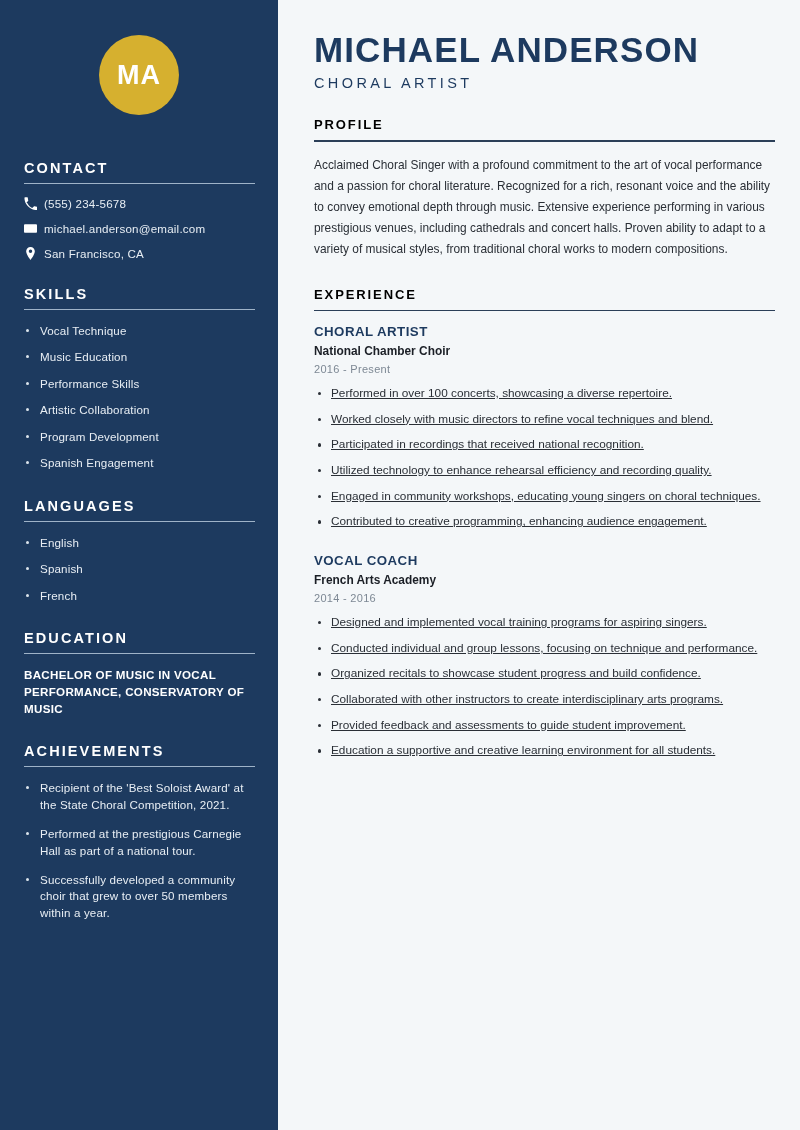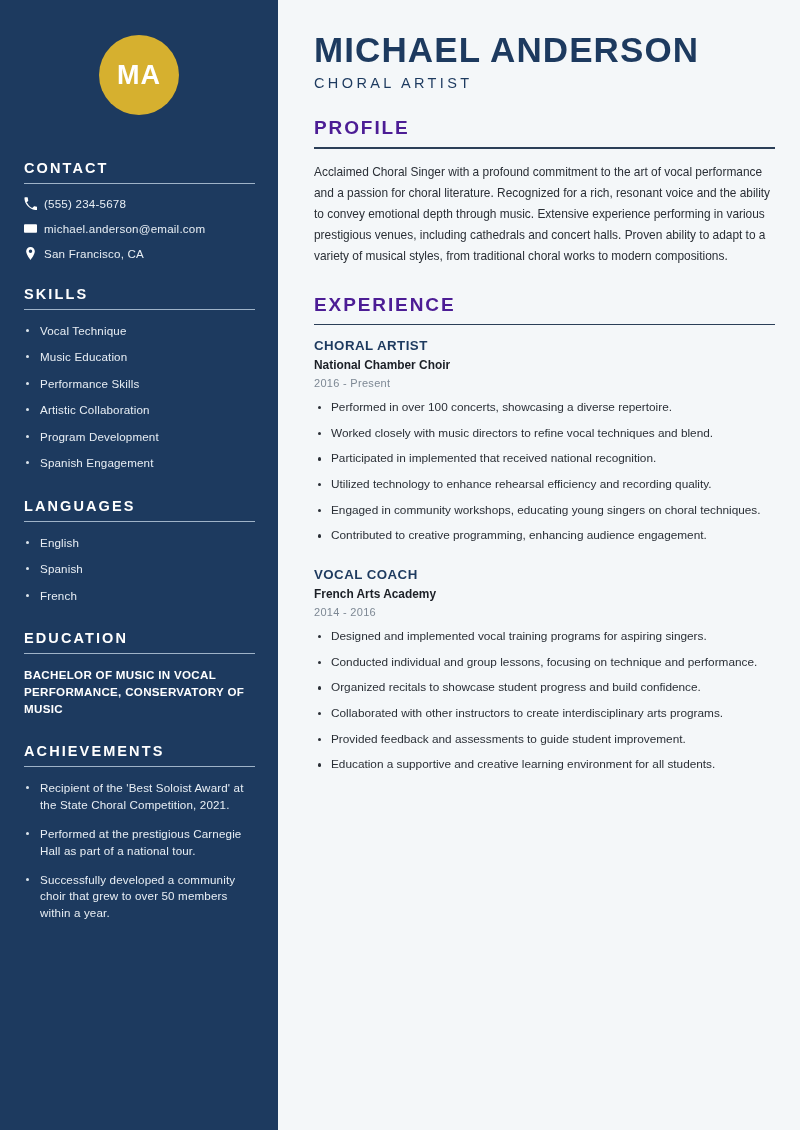"PROFILE" .main-heading { color: #4c1d95 -> #000000; font-size: 19px -> 13px }
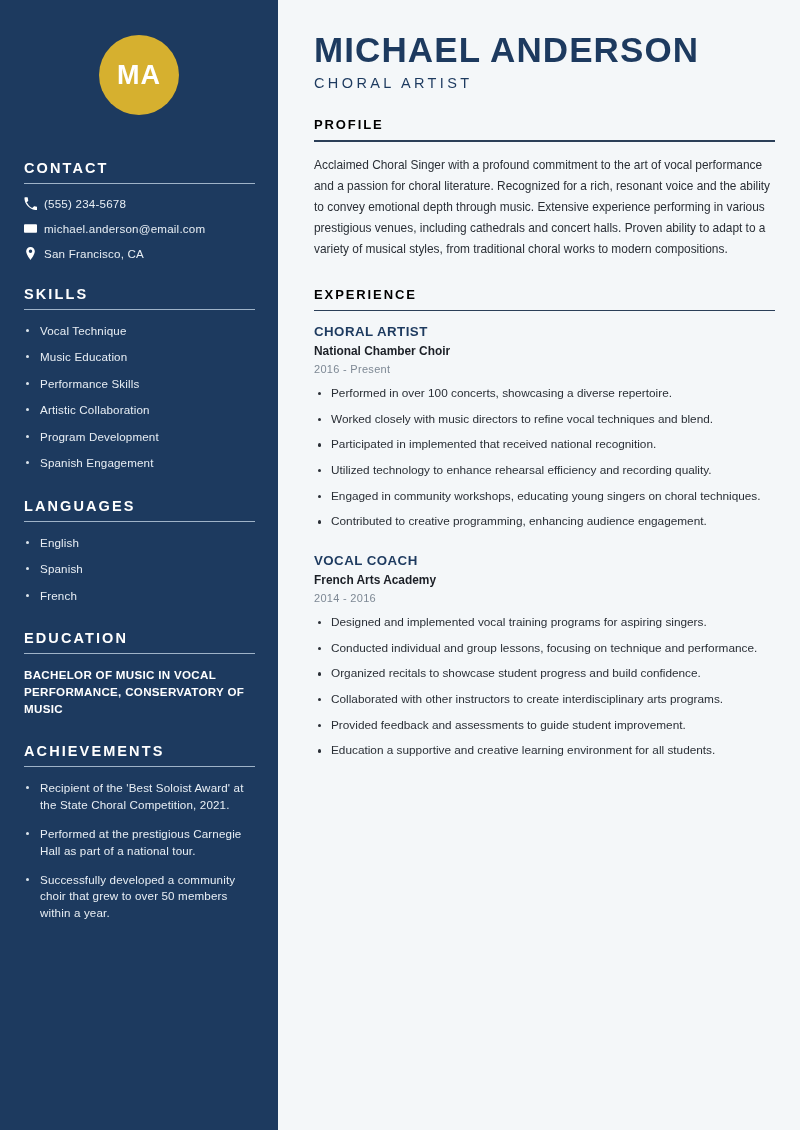"Performed in over 100 concerts," ul.exp-list li { text-decoration: none -> underline }
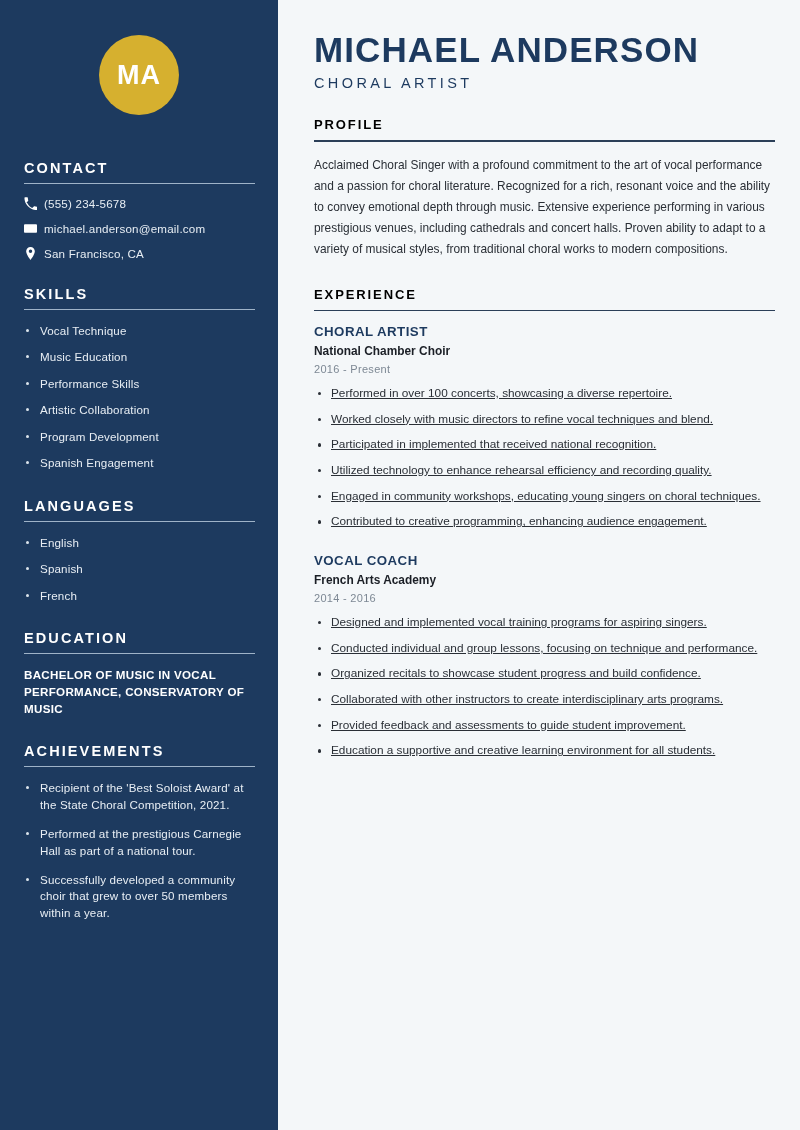"Participated in implemented that" li { text: implemented -> recordings }
